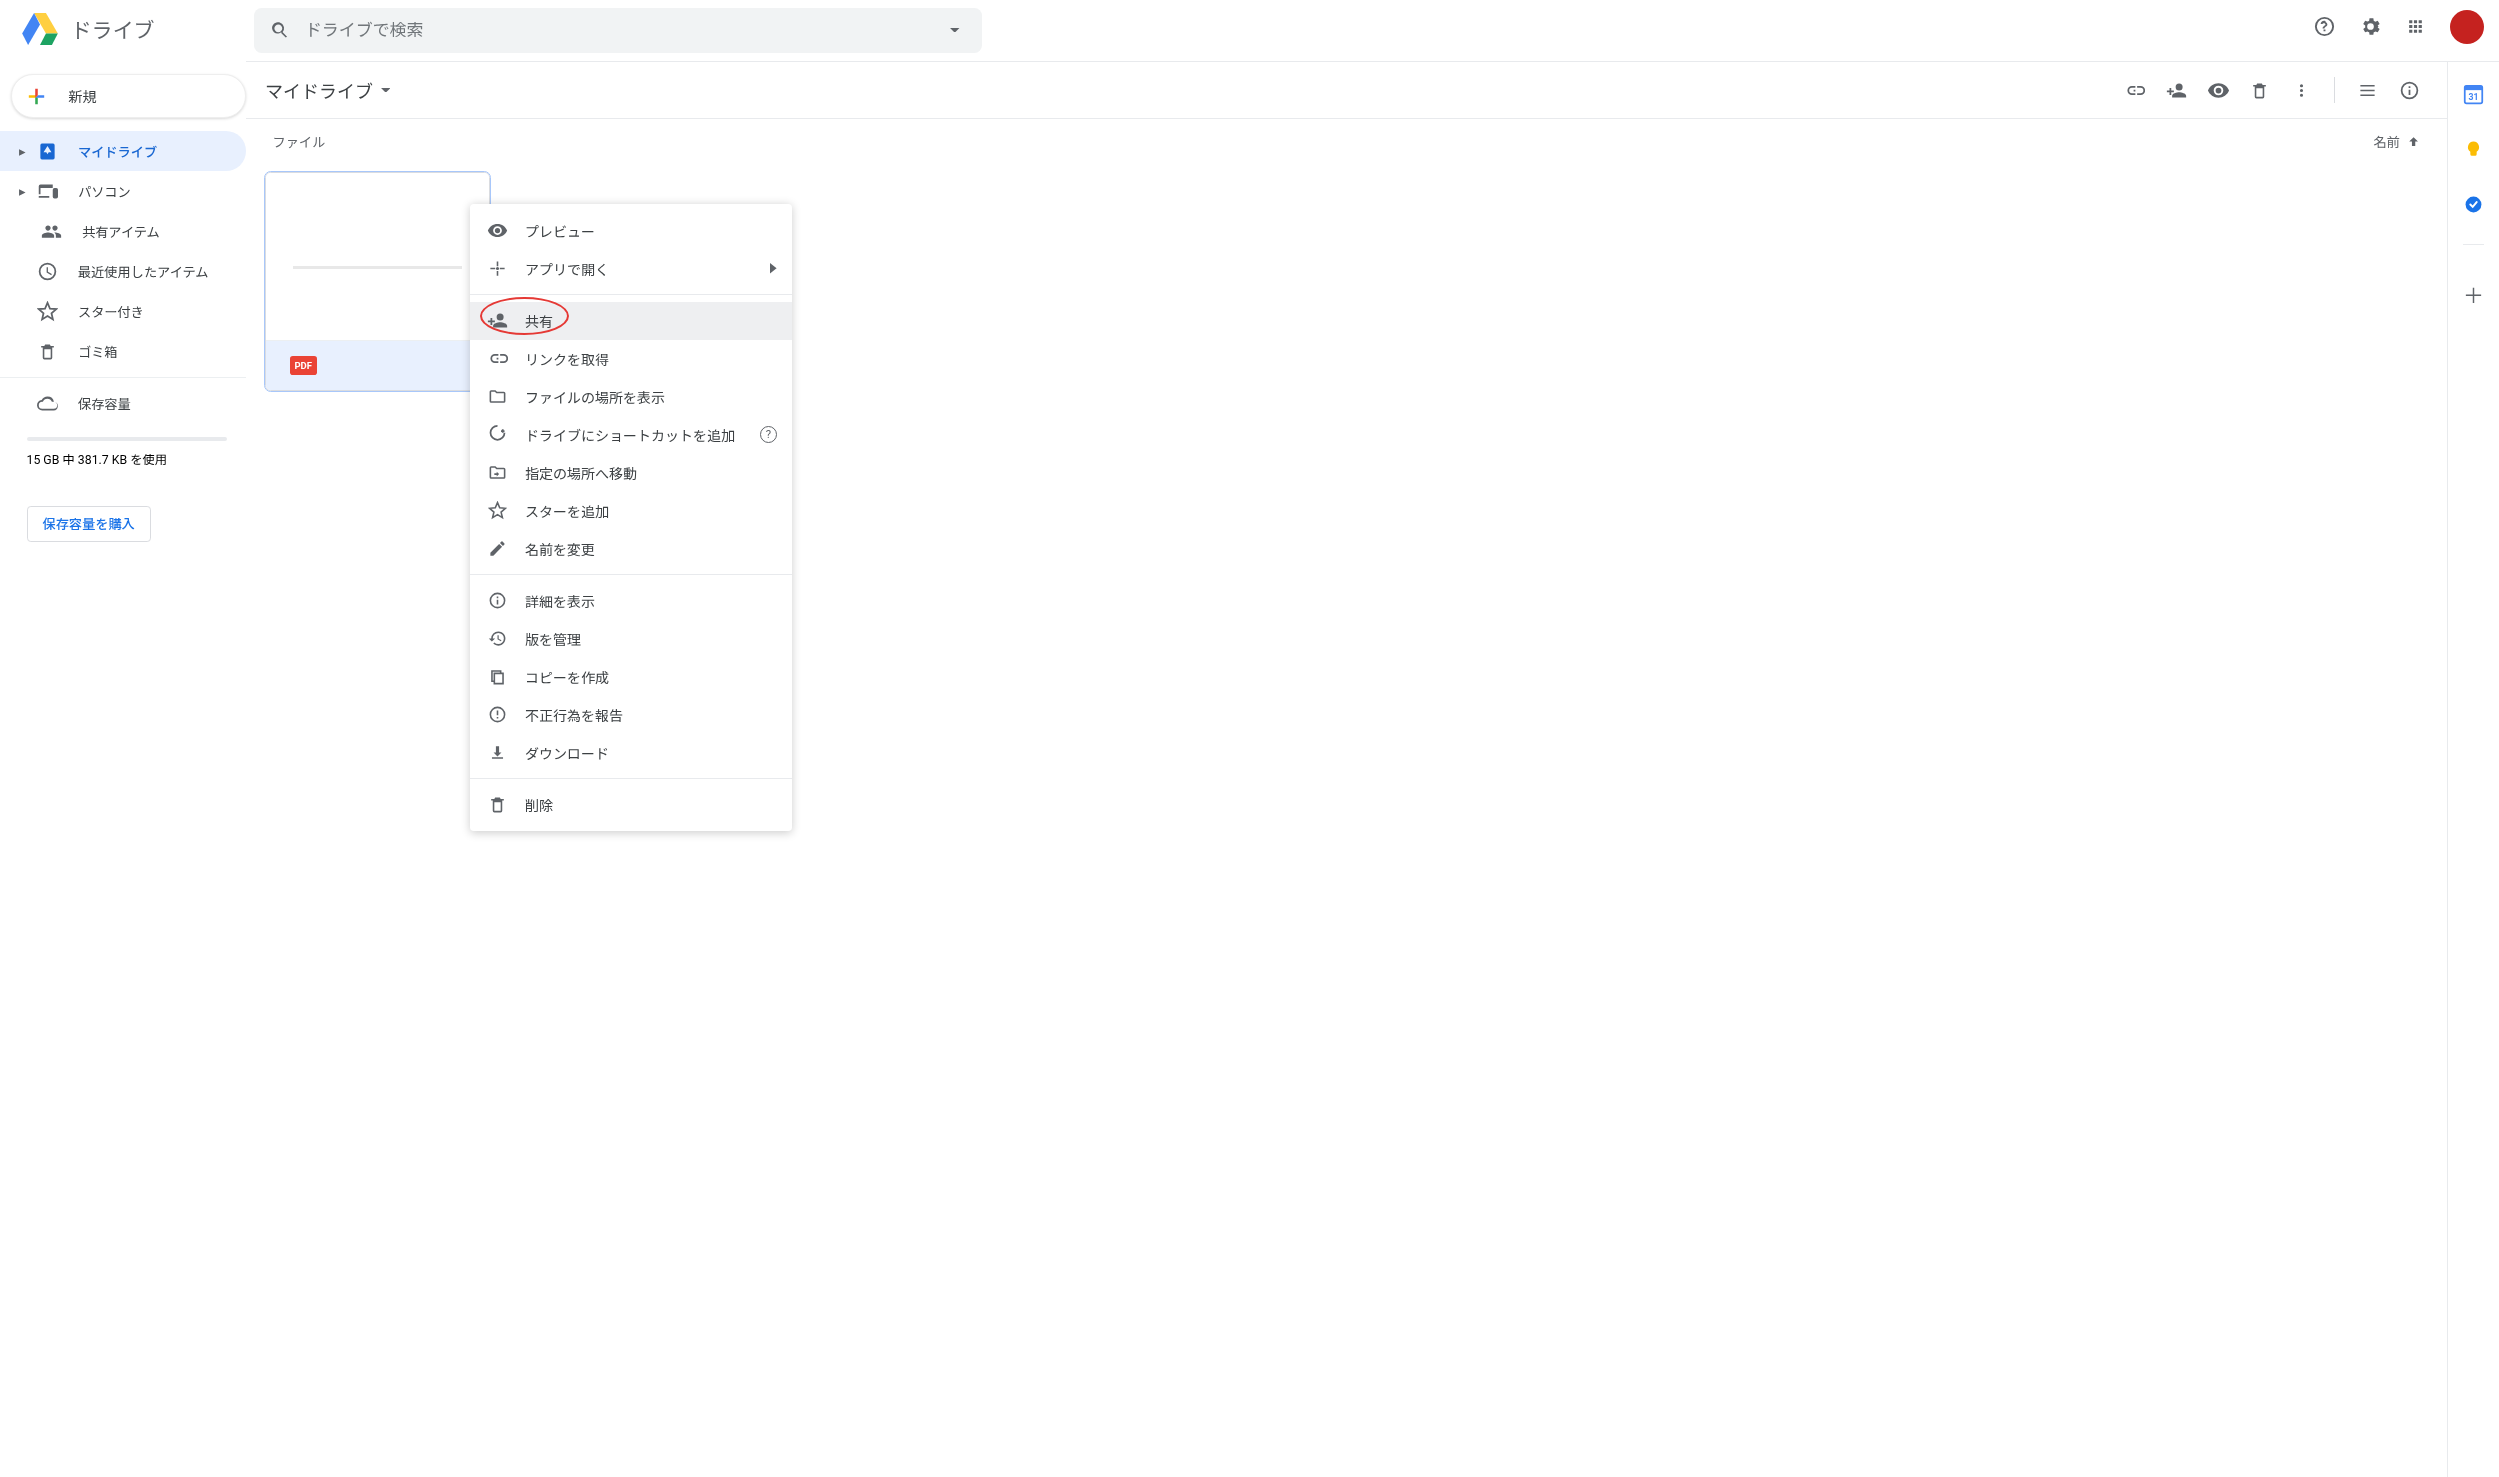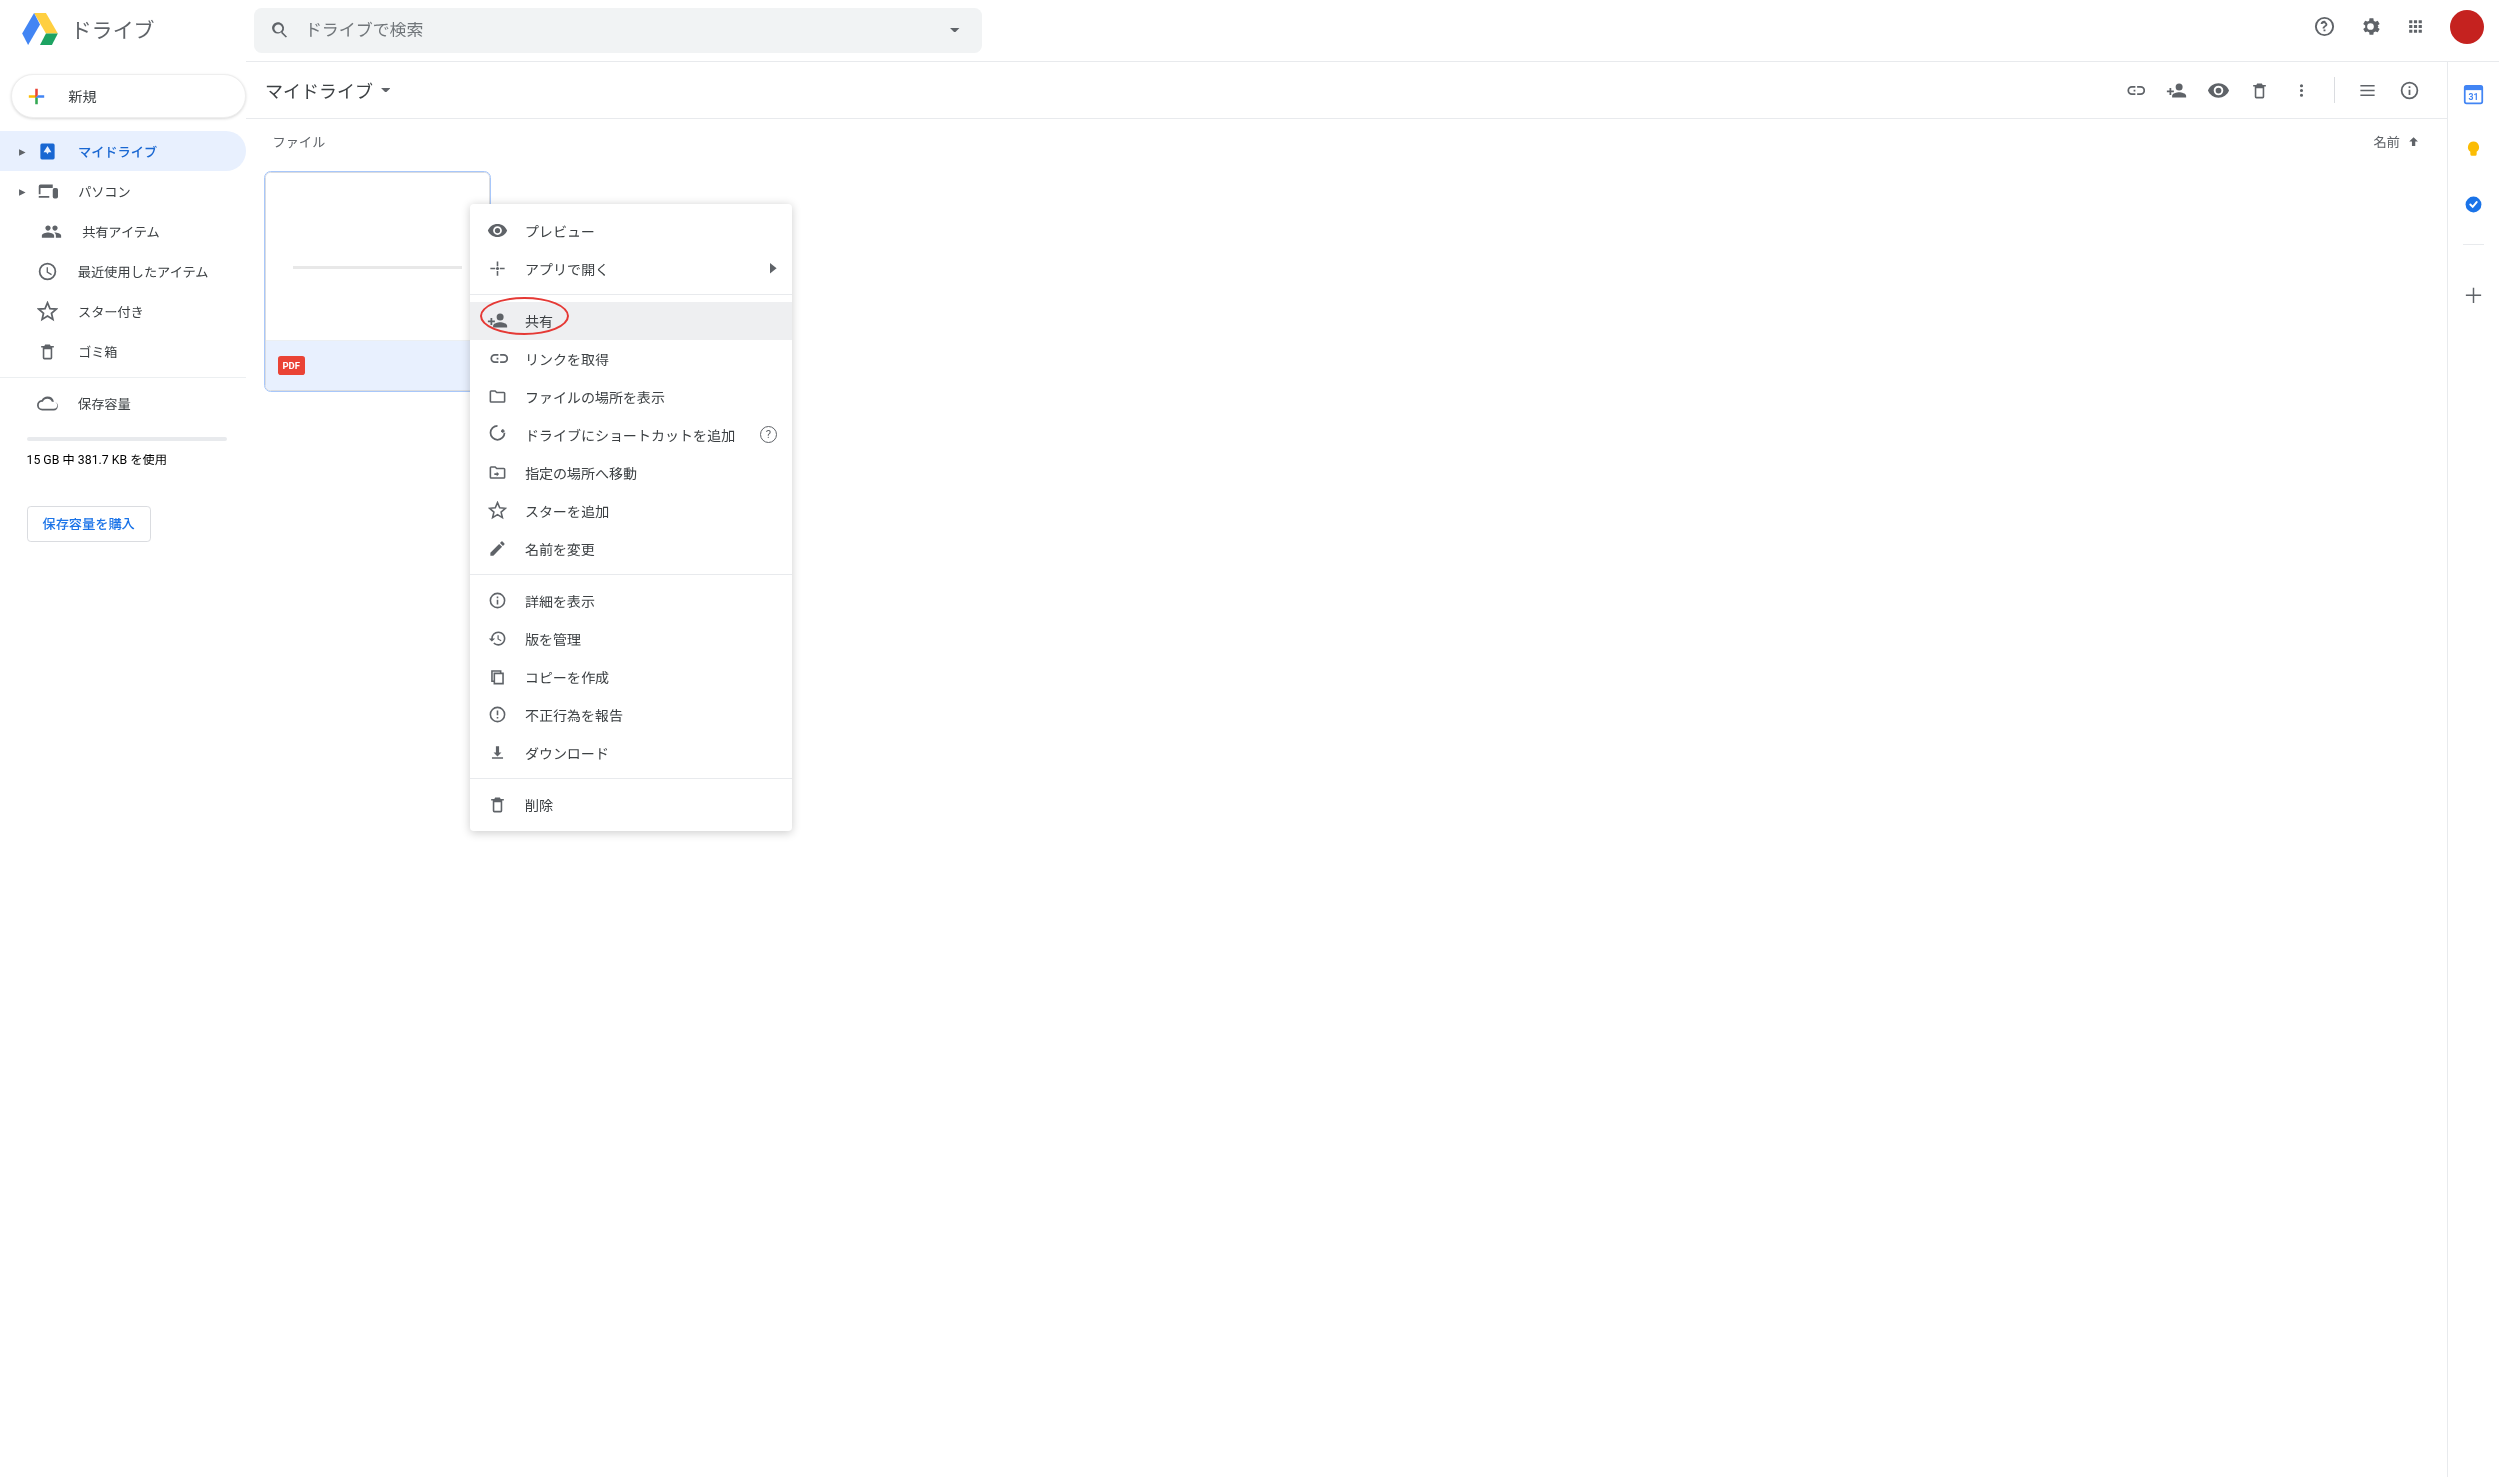"PDF" .file-footer { padding: 0 12px -> 0 24px }
